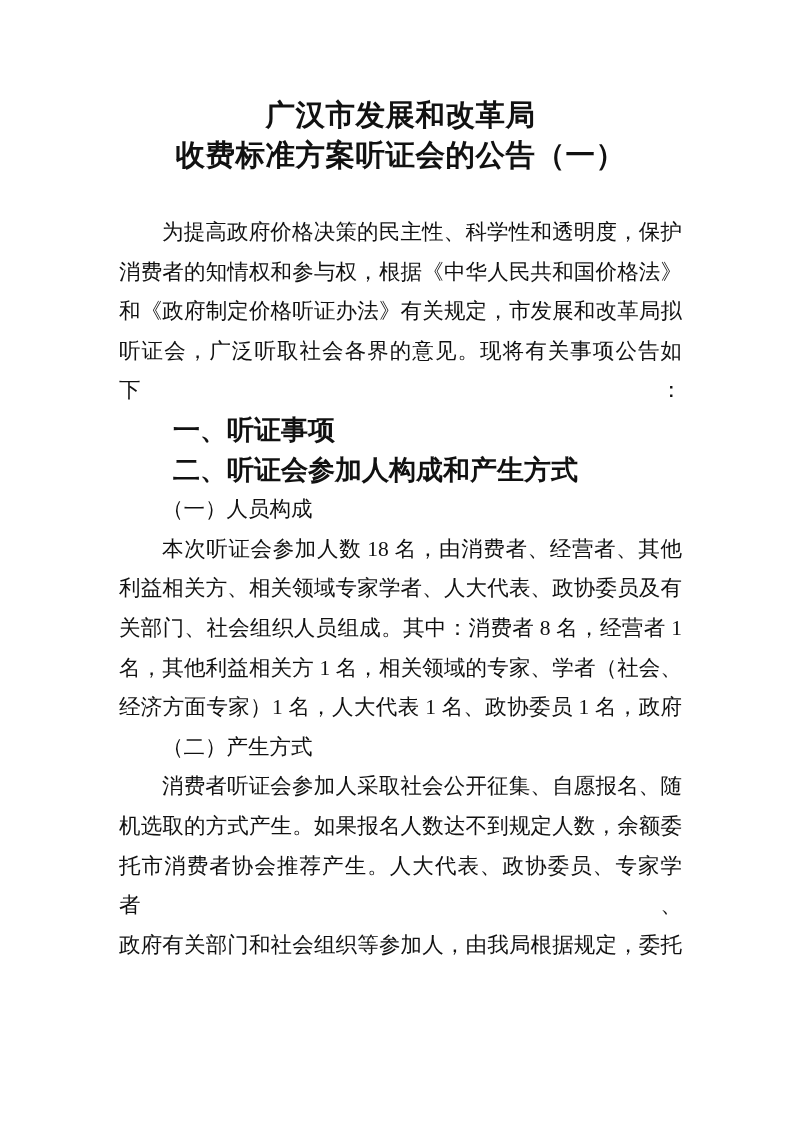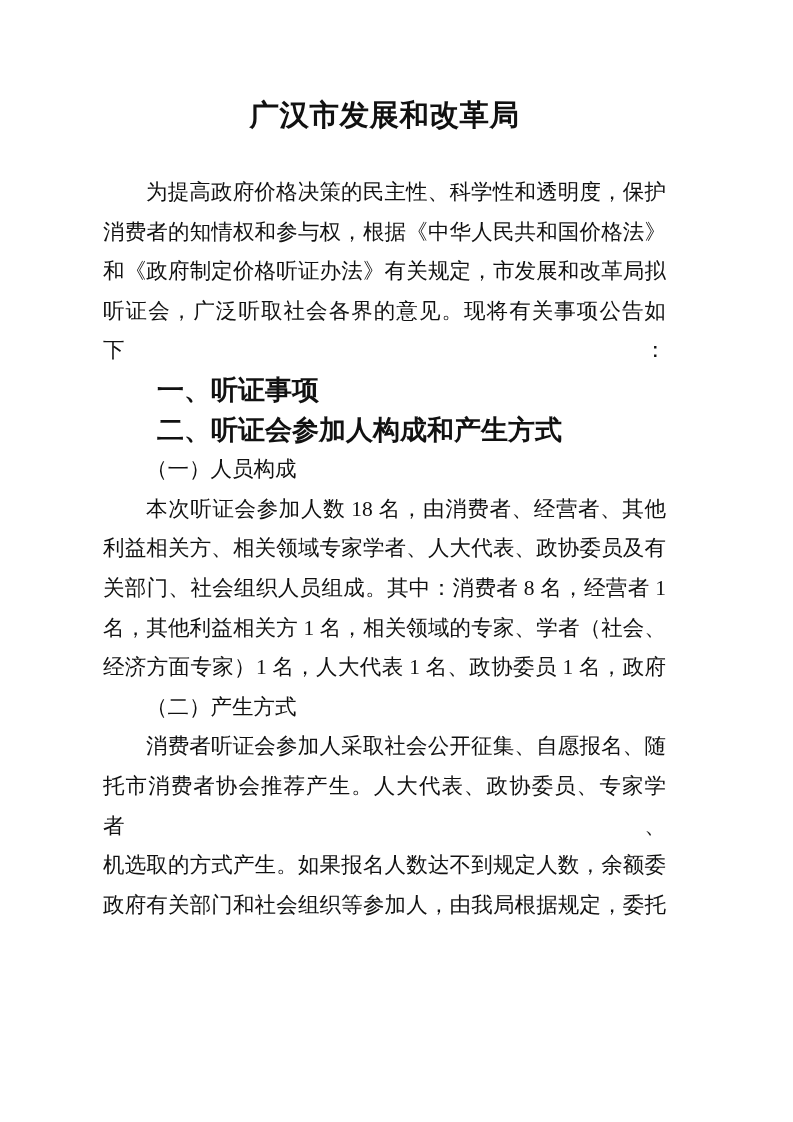"广汉市发展和改革局" .page { margin-left: none -> 16px }
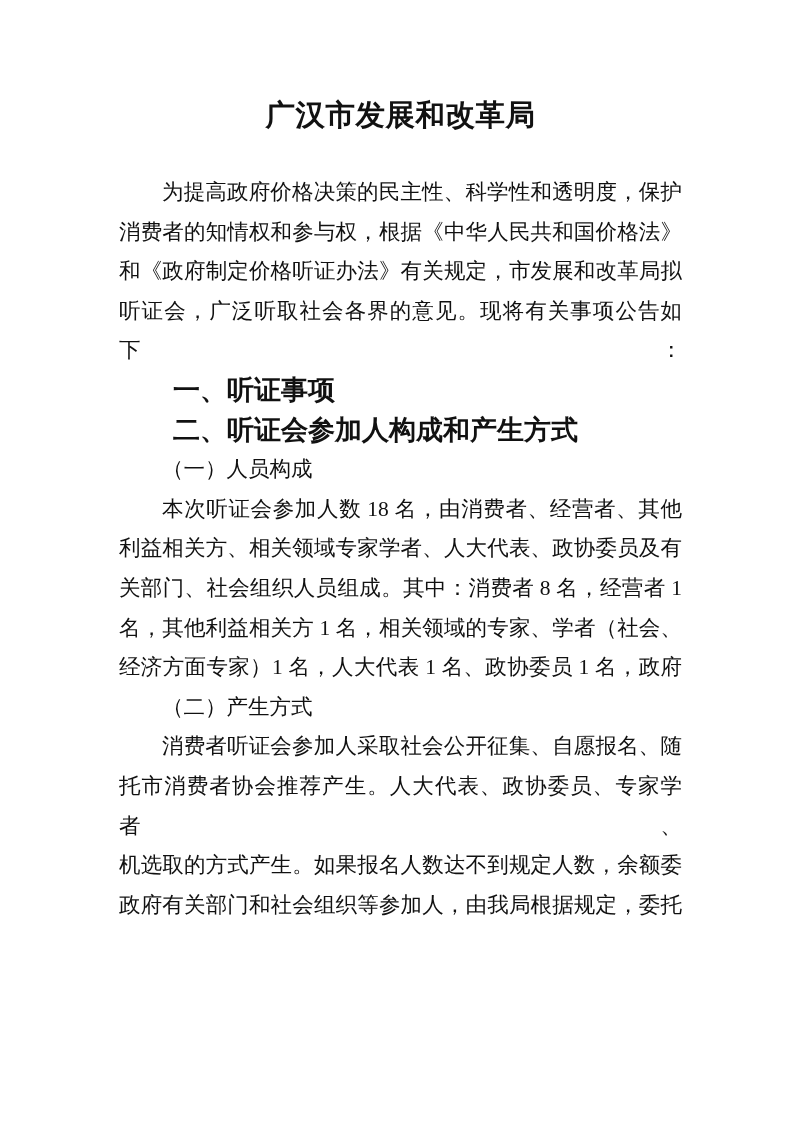"收费标准方案听证会的公告（一）" div.ln { html: none -> <div>收费标准方案听证会的公告（一）</div> }
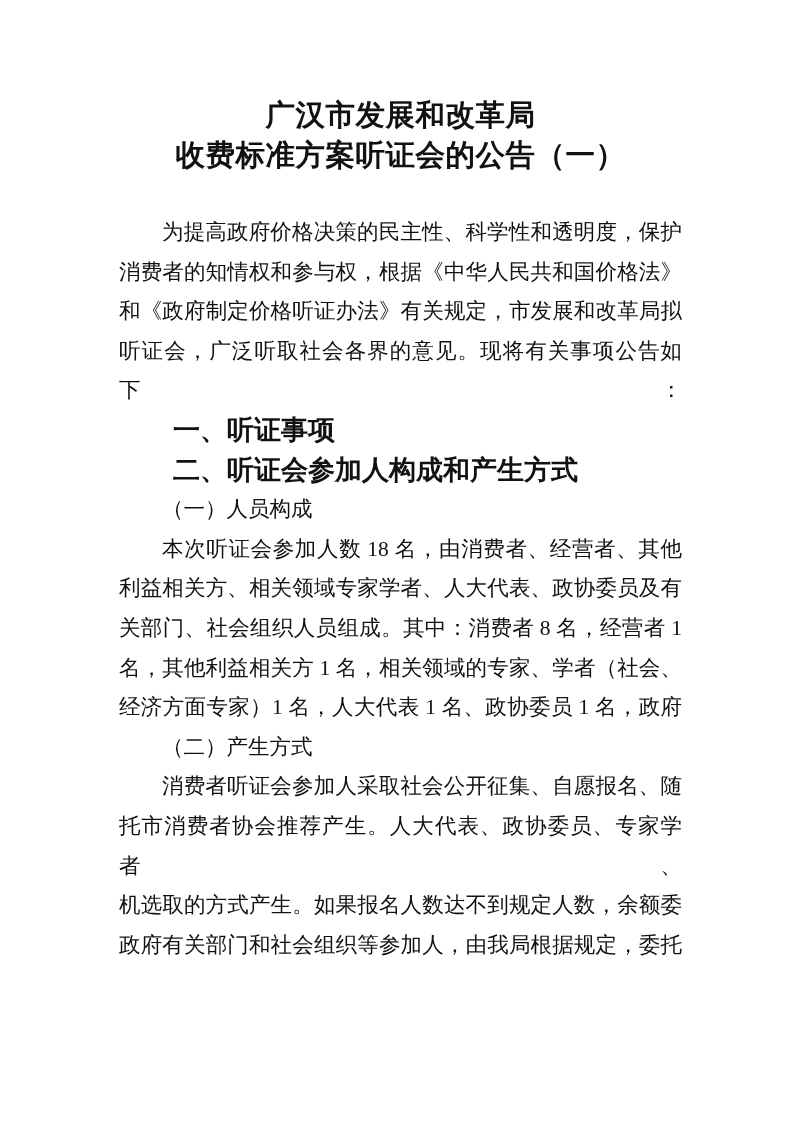"托市消费者协会推荐产生。人大代表、政协委员、专家学者、" div.jl { order: before "机选取的方式产生。如果报名人数达不到规定人数，余额委" -> after "机选取的方式产生。如果报名人数达不到规定人数，余额委" }
